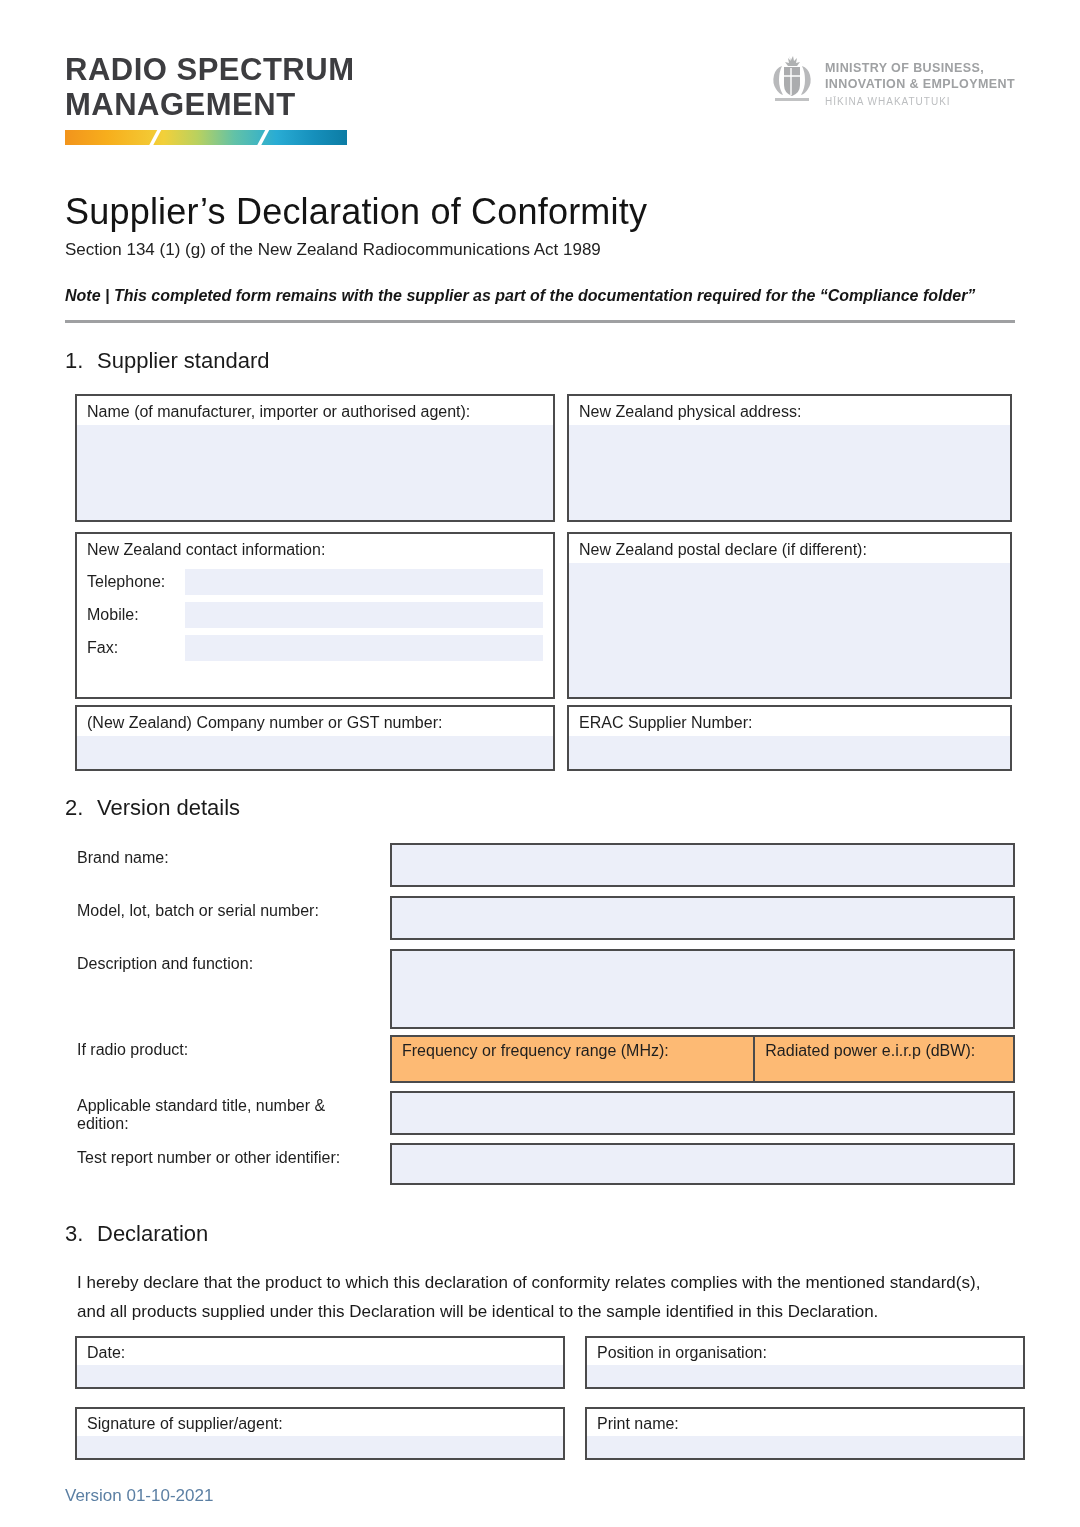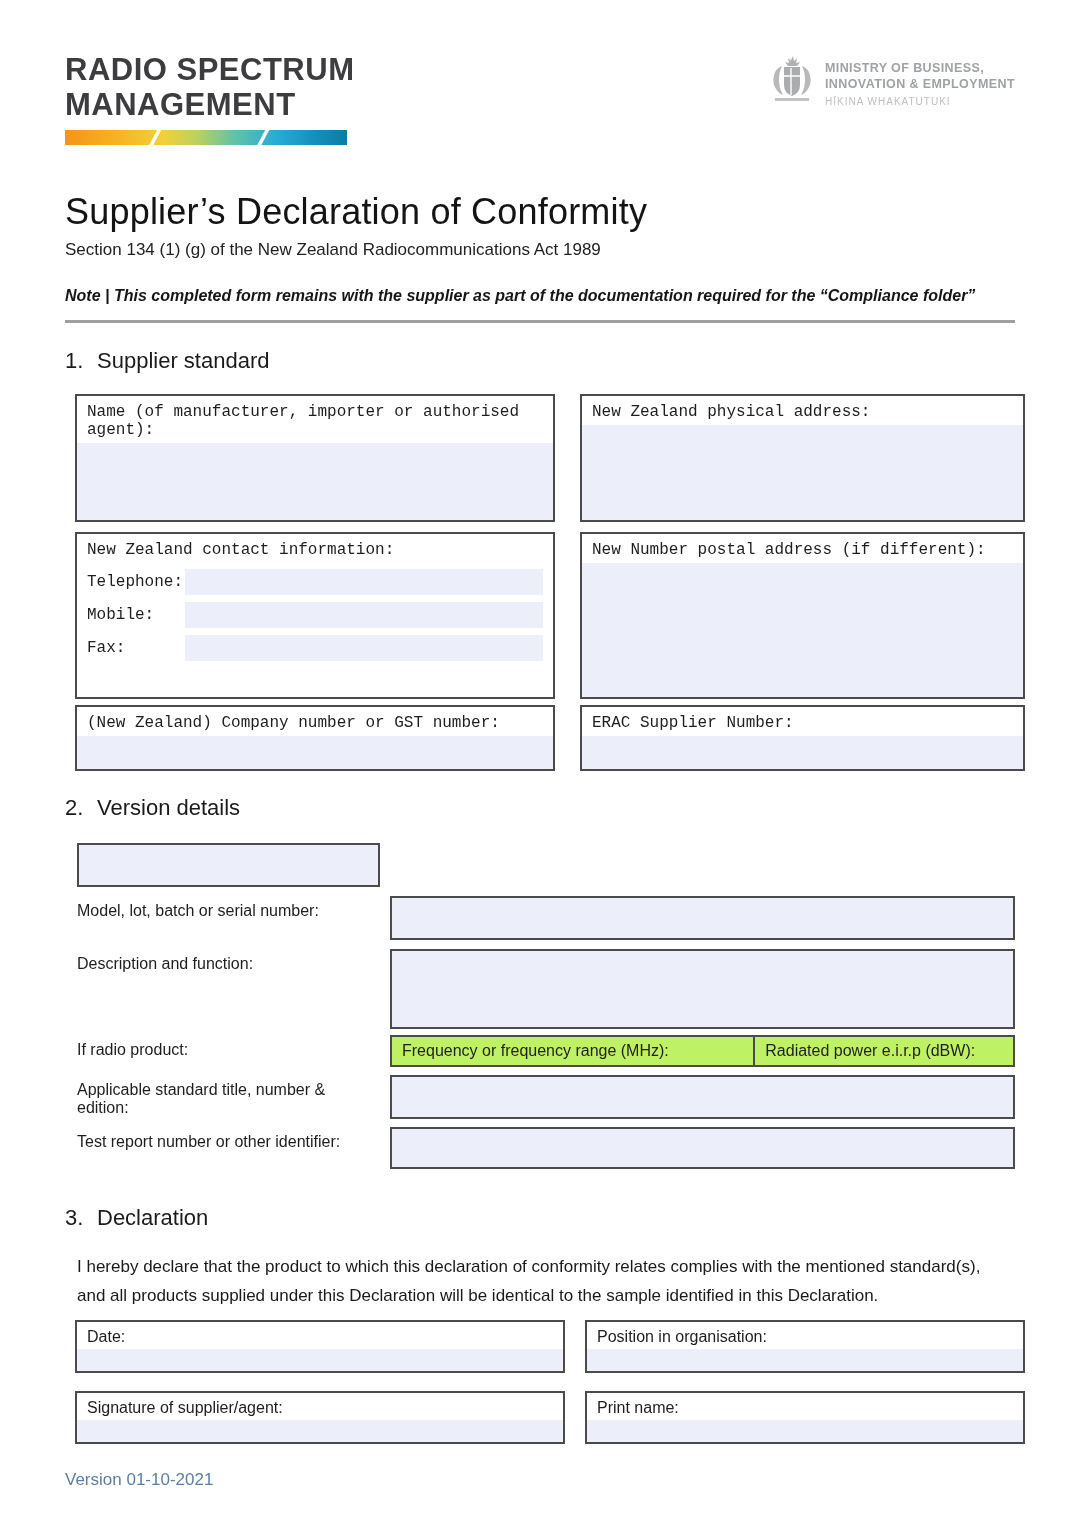"Name (of manufacturer, importer or" .grid2 { column-gap: 25px -> 12px; font-family: Liberation Mono, monospace -> none }
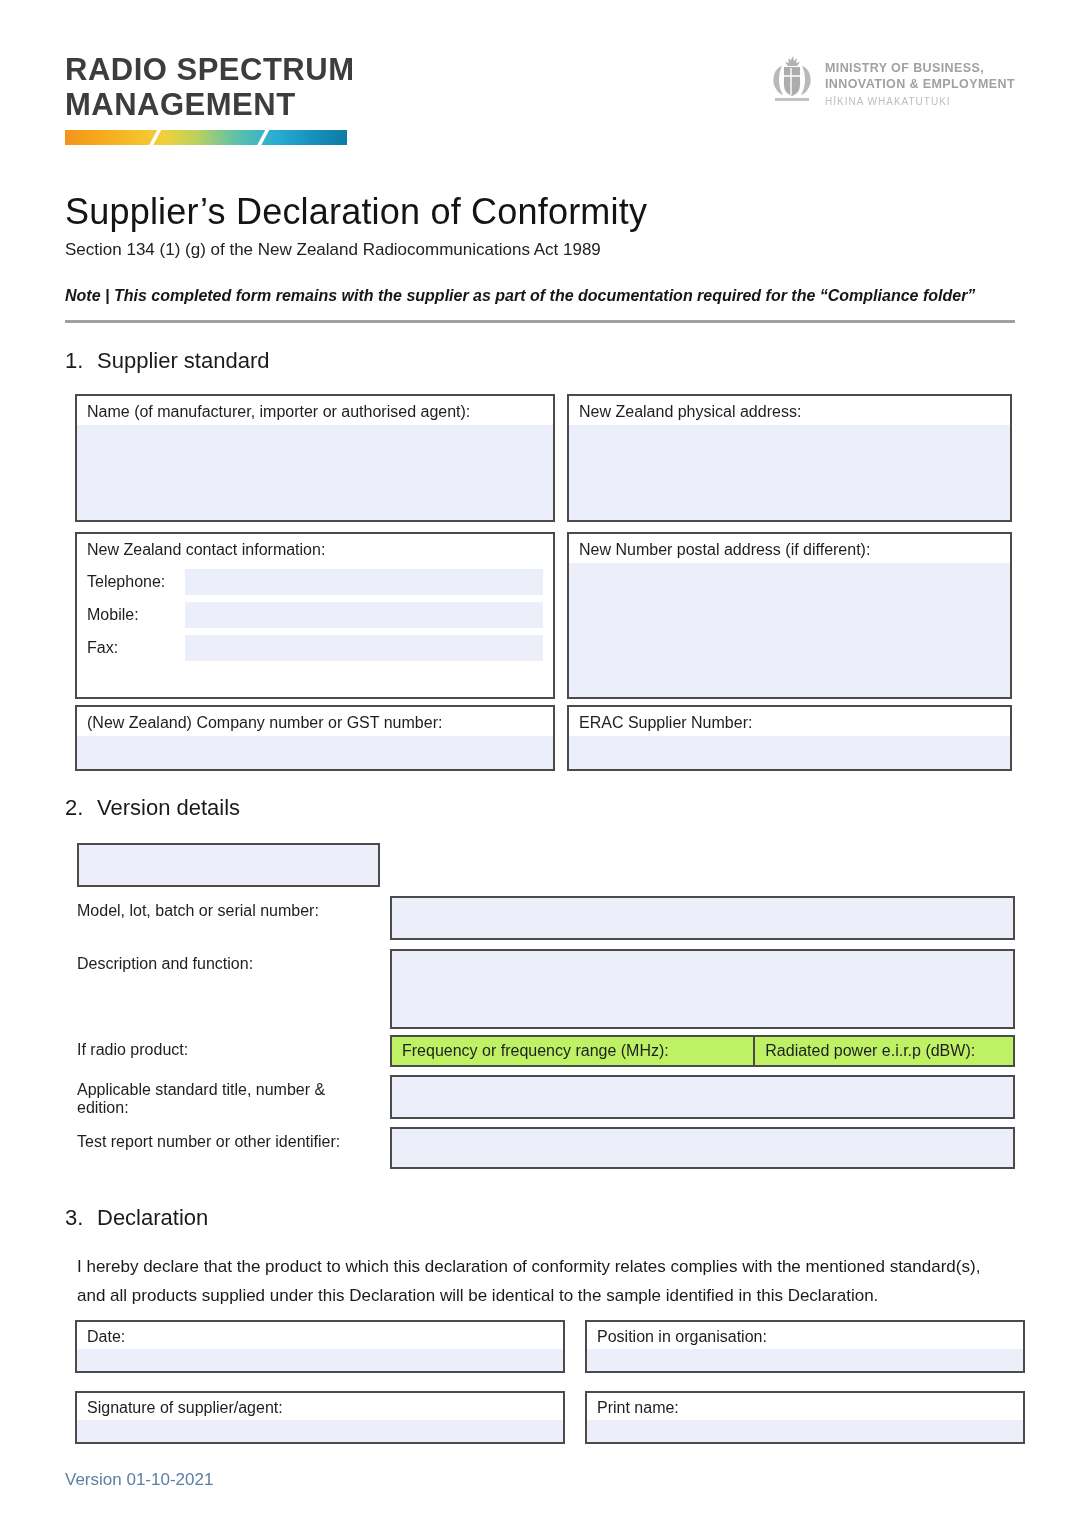"New Number postal address (if" div.box-label { text: Number postal address -> Zealand postal declare }
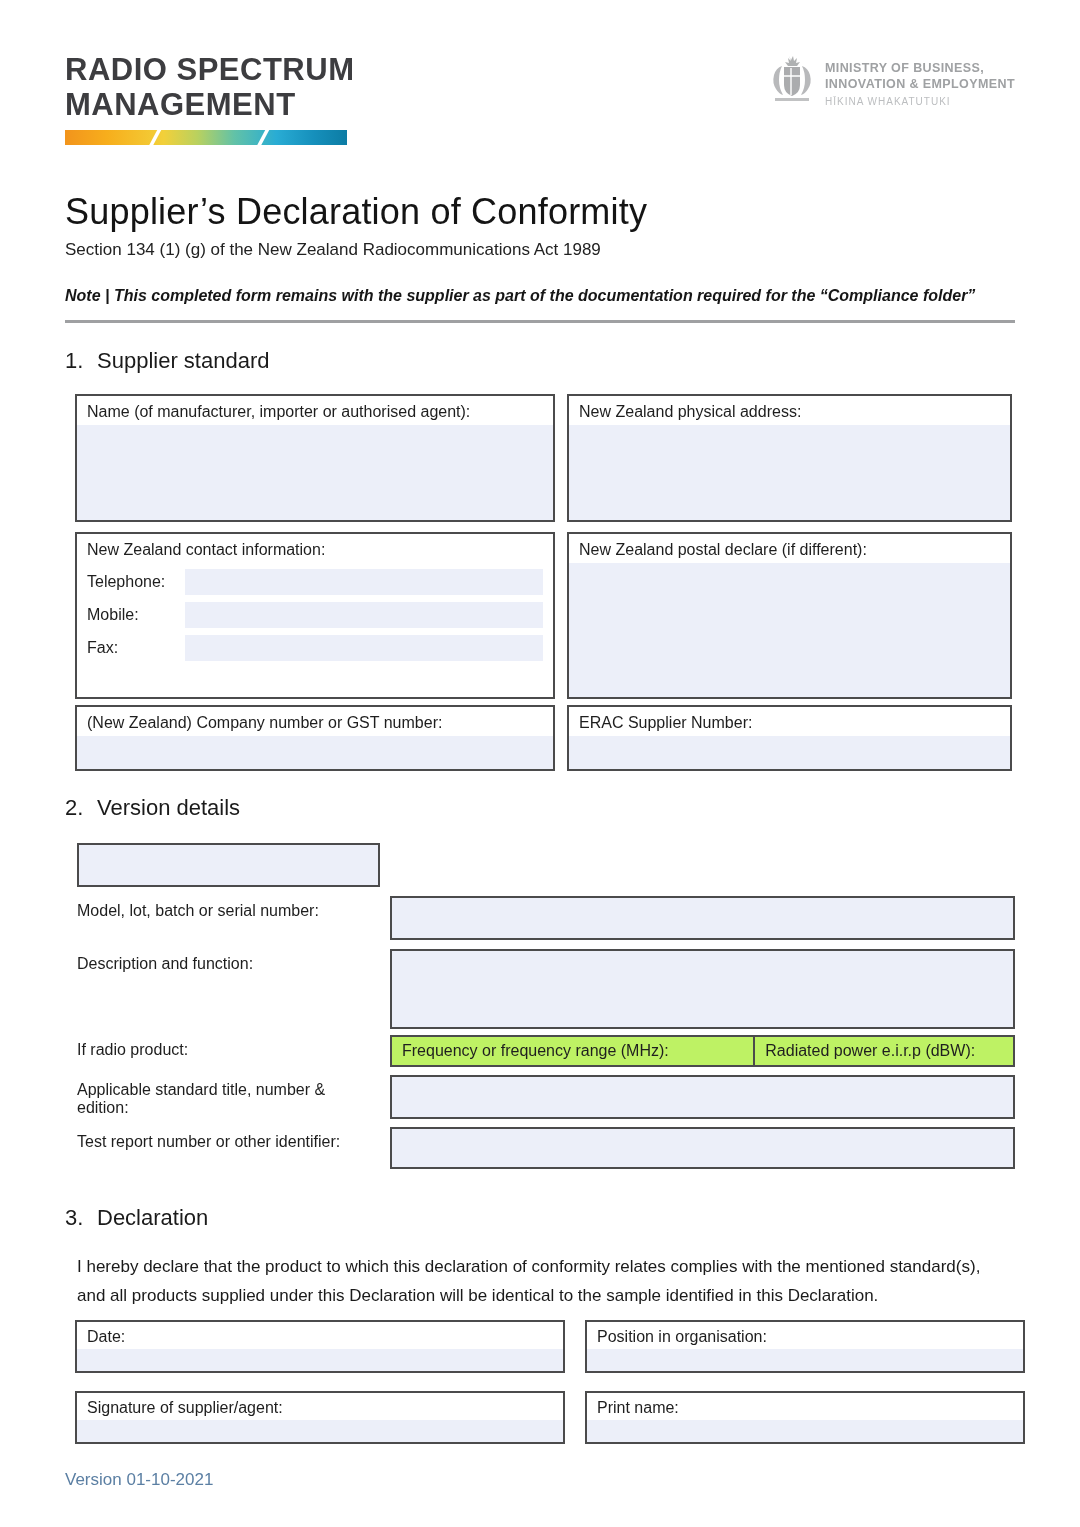"Brand name:" div.p-label { html: none -> <div>Brand name:</div> }
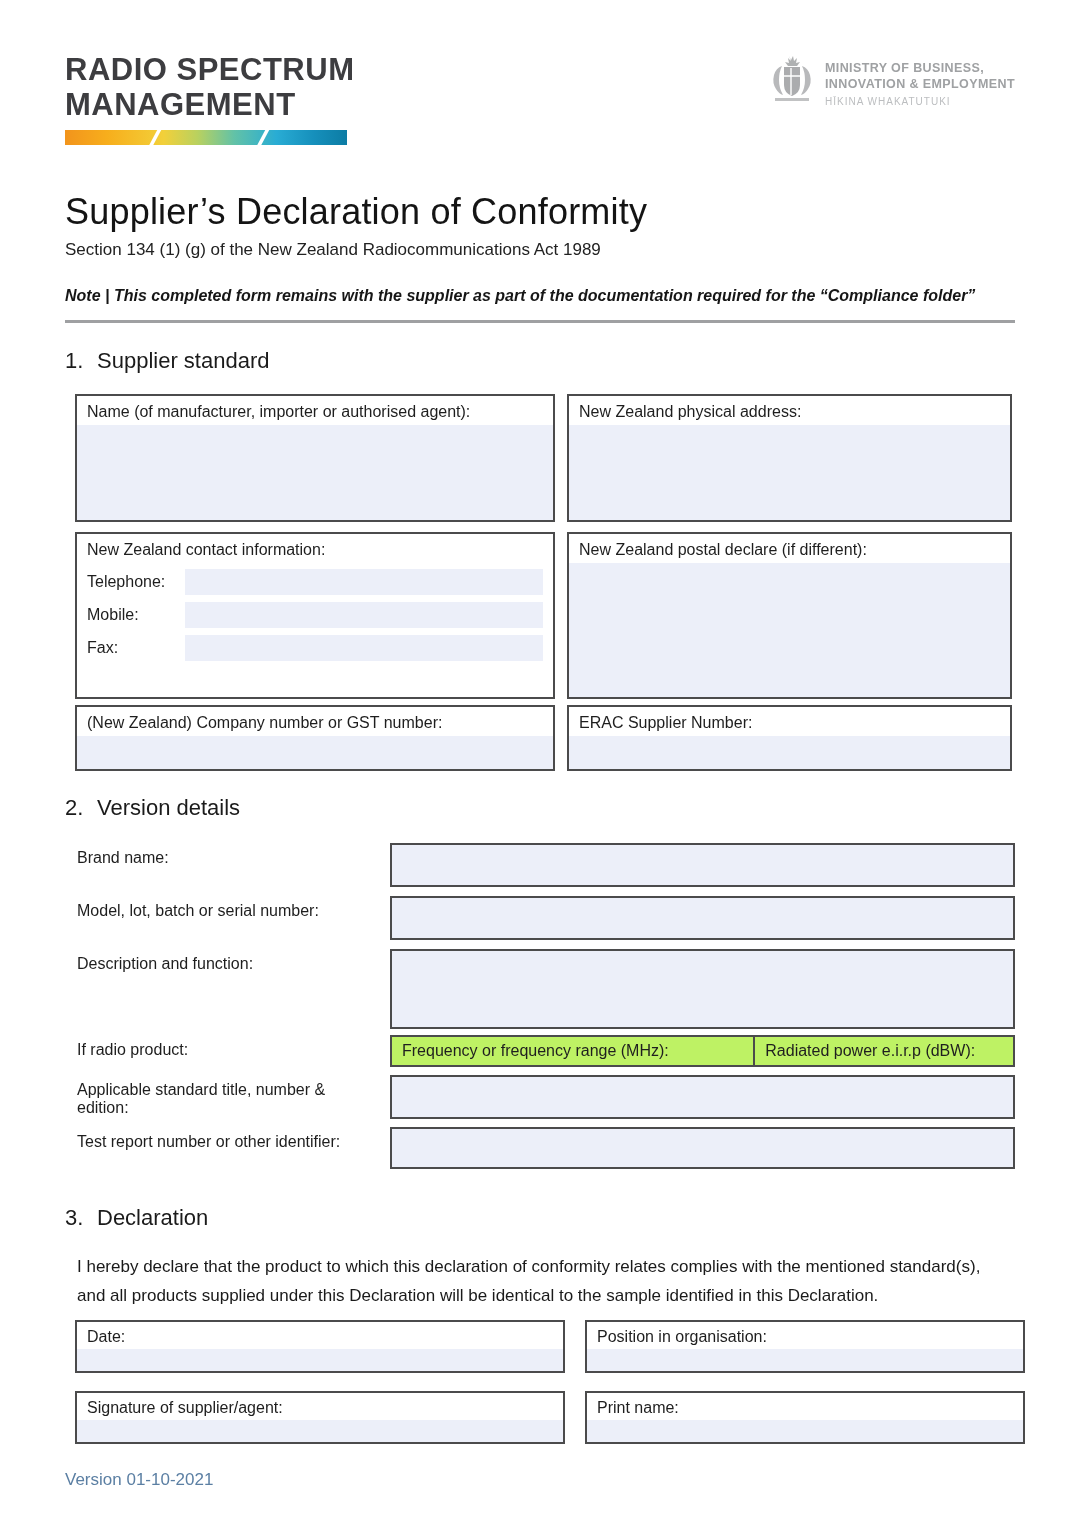"Frequency or frequency range (MHz):" .radio-box { background: #bef264 -> #fdba74; height: 32px -> 48px }
